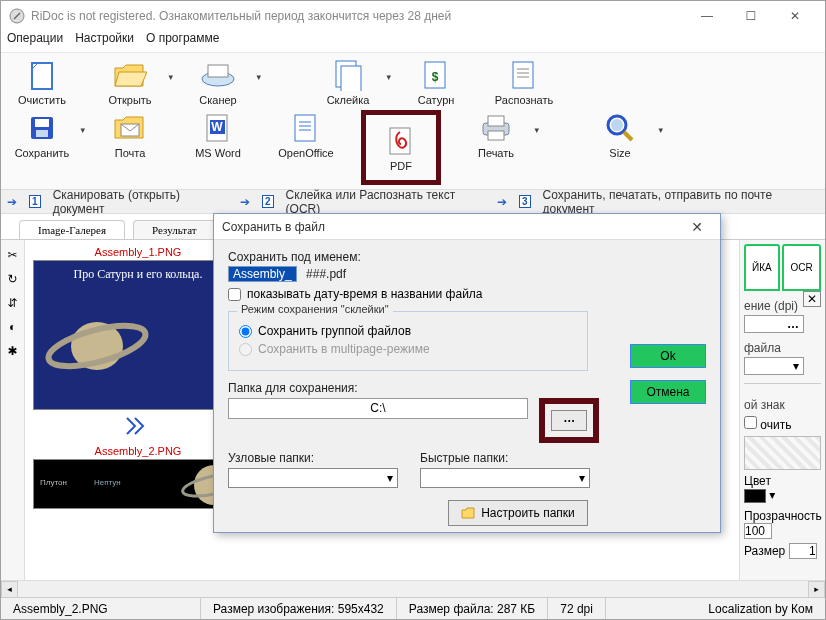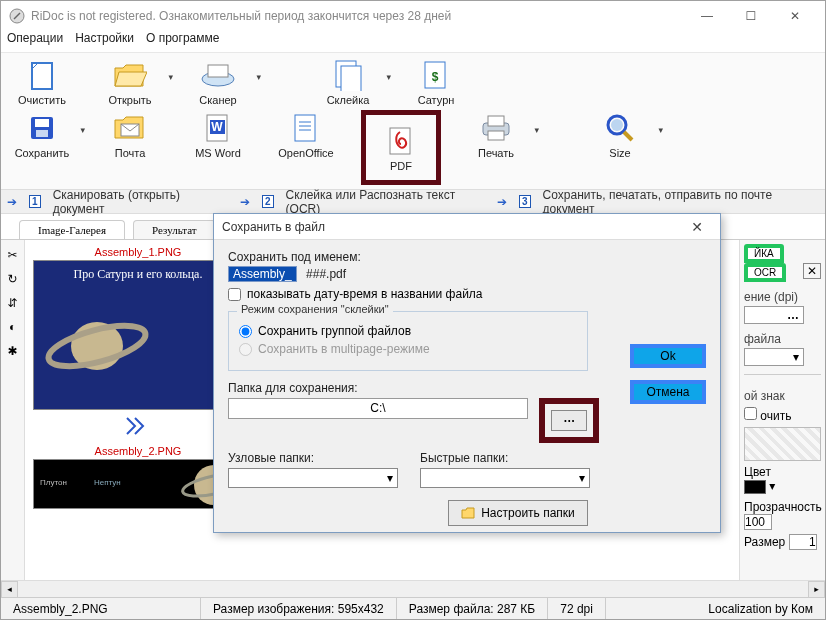"Распознать" div.tb-btn { html: none -> <div> <div> <svg> <rect></rect> <line></line> <line></line> <line></line> </svg> </div> <span>Распознать</span> </div> }
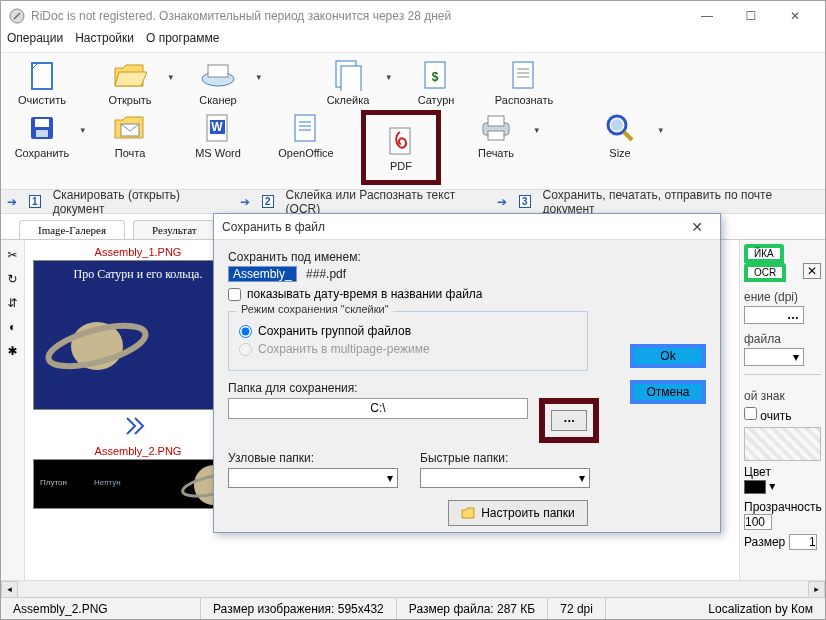"ЙКА" .rptab { border: 4px solid #22c55e -> 2px solid #22c55e; padding: 0 6px -> 16px 6px }
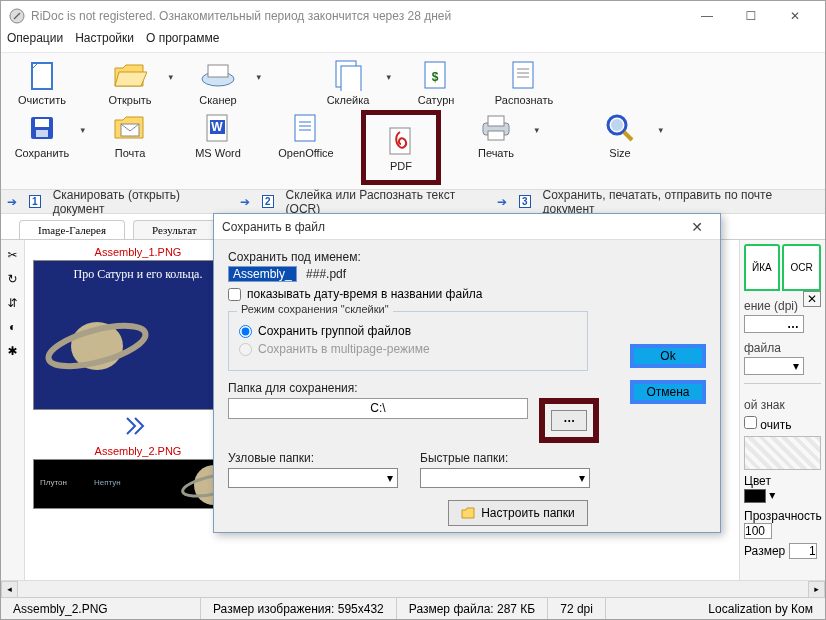"Ok" .dlg-btn { background: #0ea5e9 -> #22c55e; border: 4px solid #3b82f6 -> 1px solid #3b82f6 }
